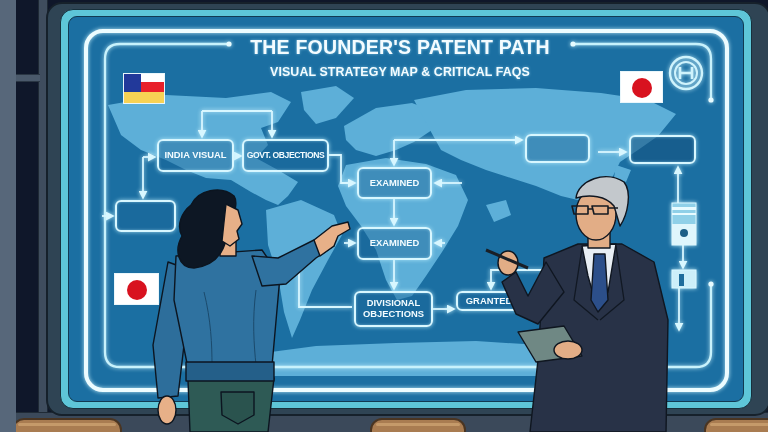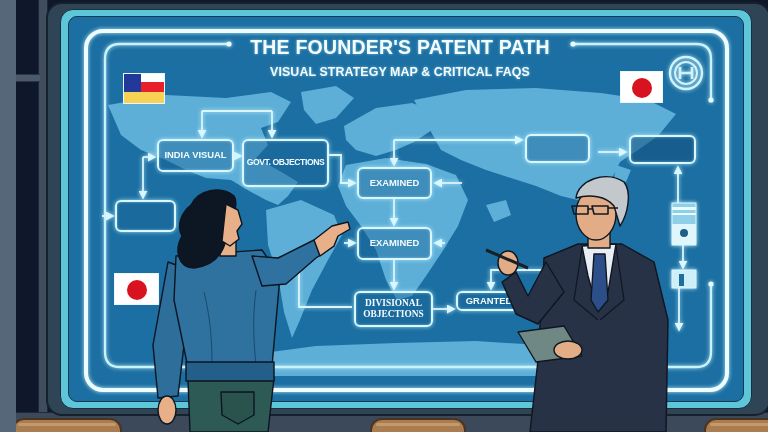"GOVT. OBJECTIONS" div.node { height: 48px -> 33px }
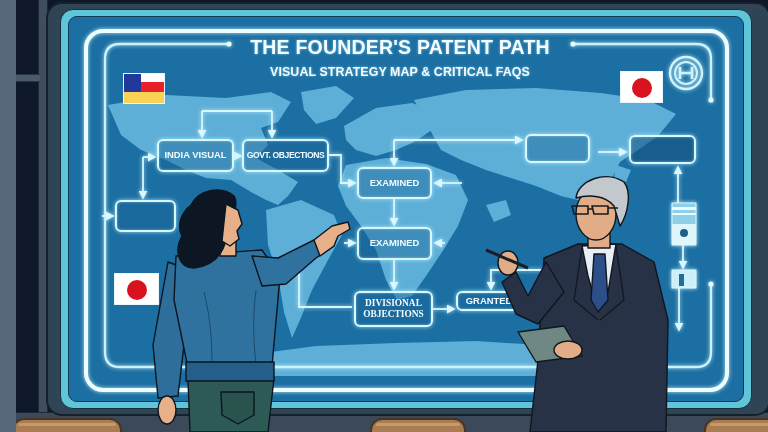"DIVISIONAL" div.node { font-family: Liberation Serif, serif -> none }
